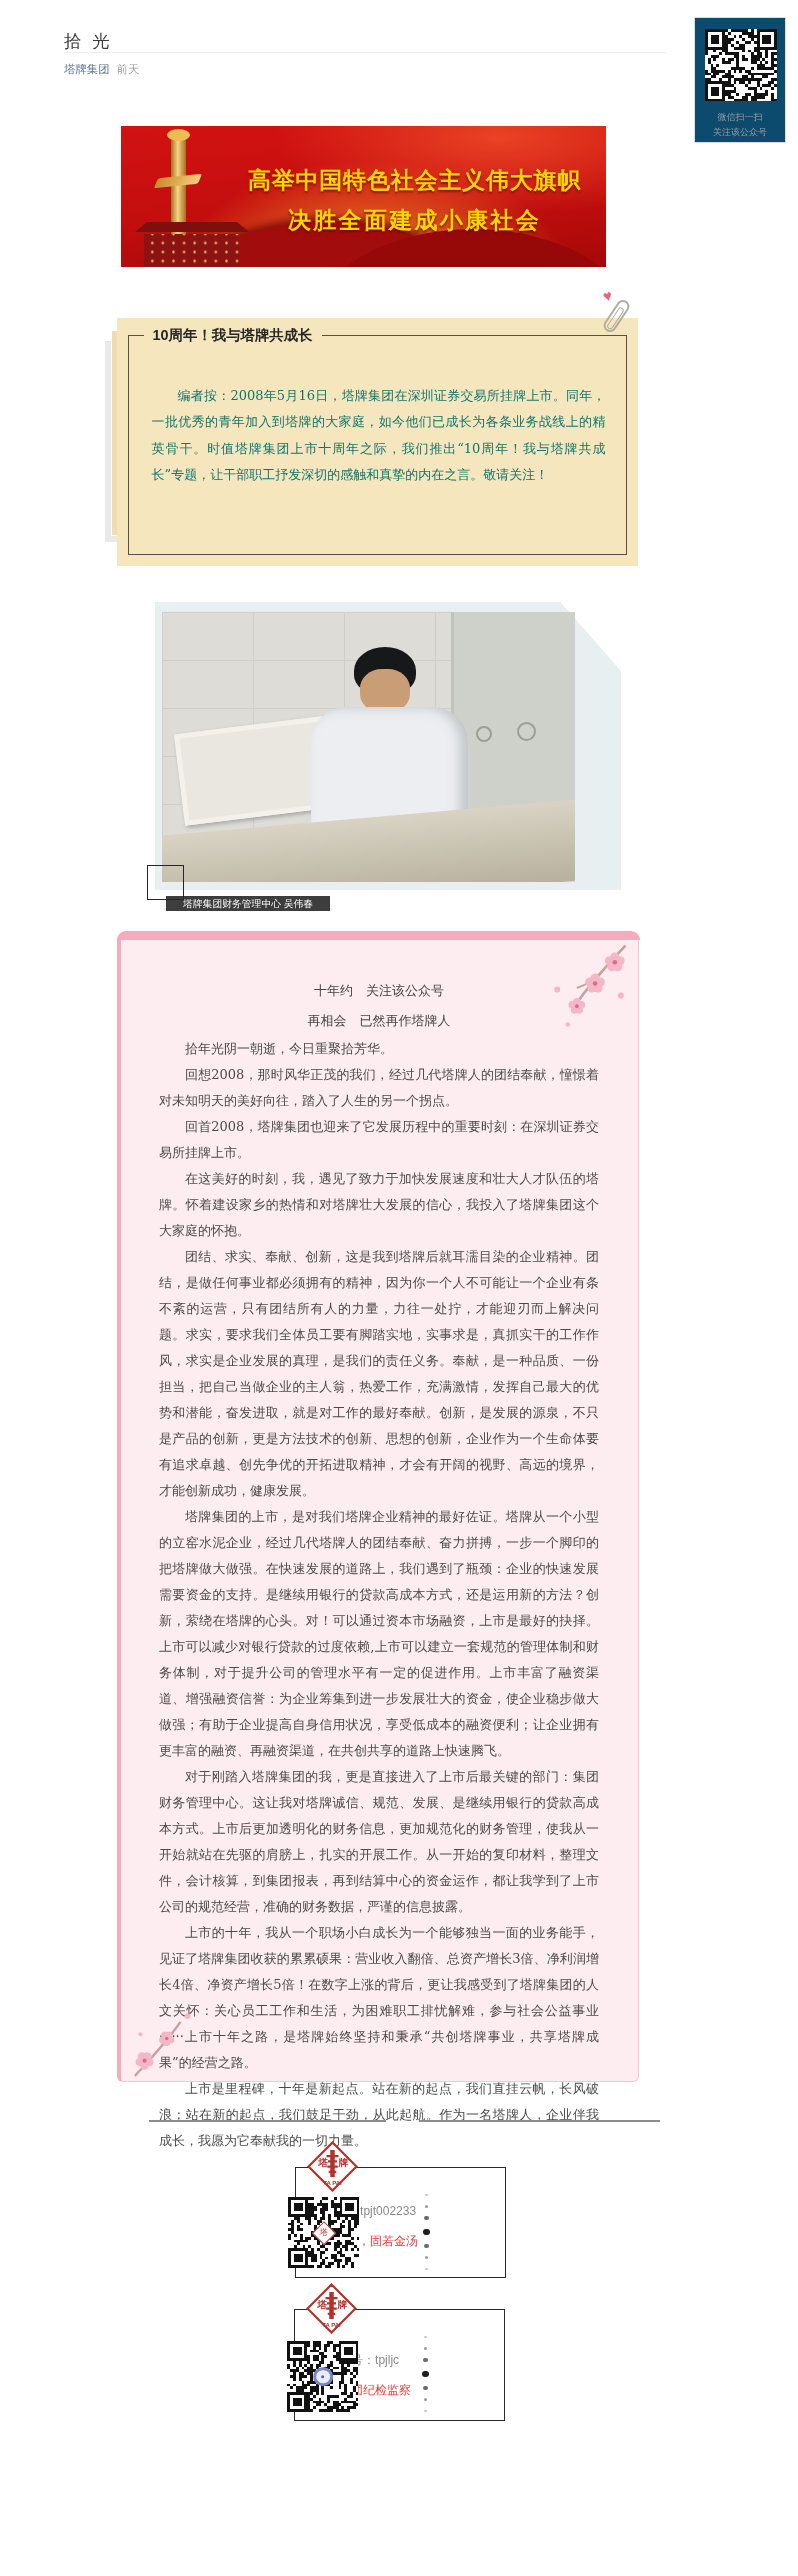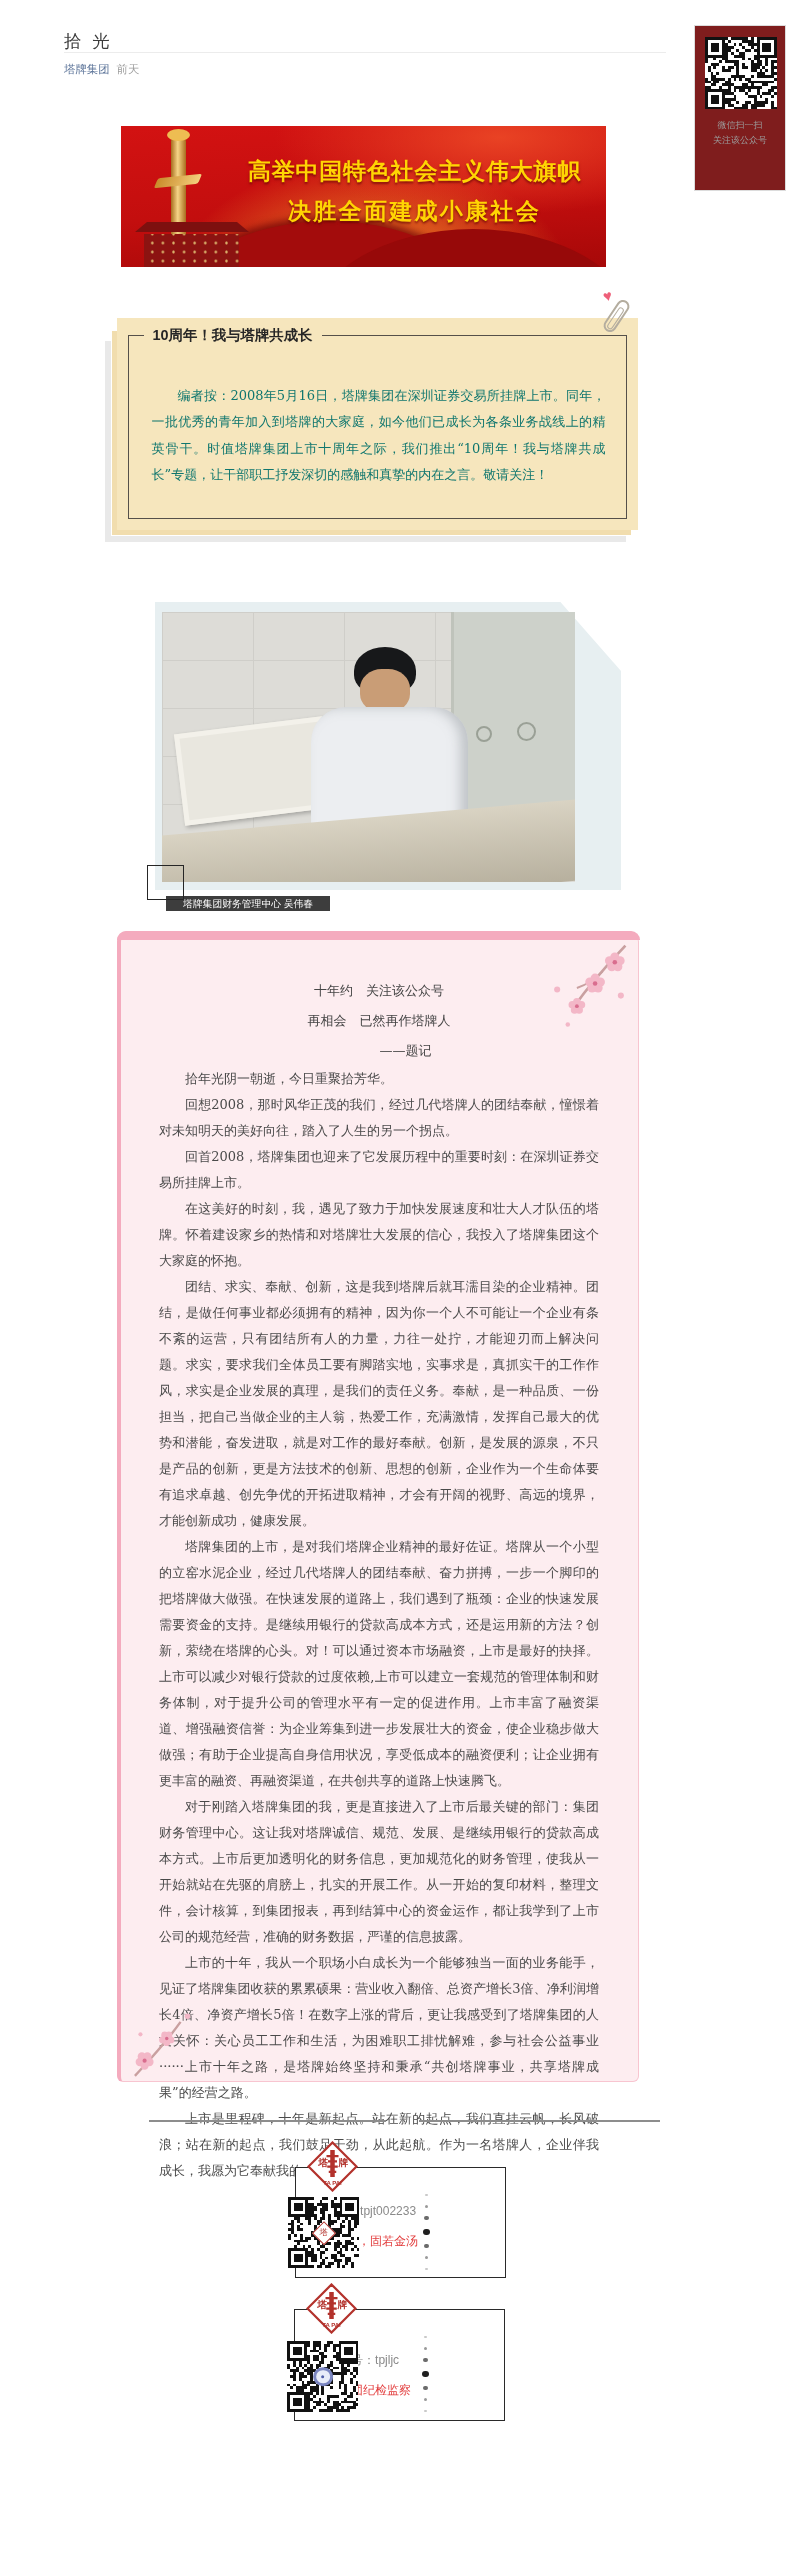"微信扫一扫" .side-panel { background: #7f1d1d -> #0c4a6e; height: 166px -> 126px; top: 25px -> 17px }
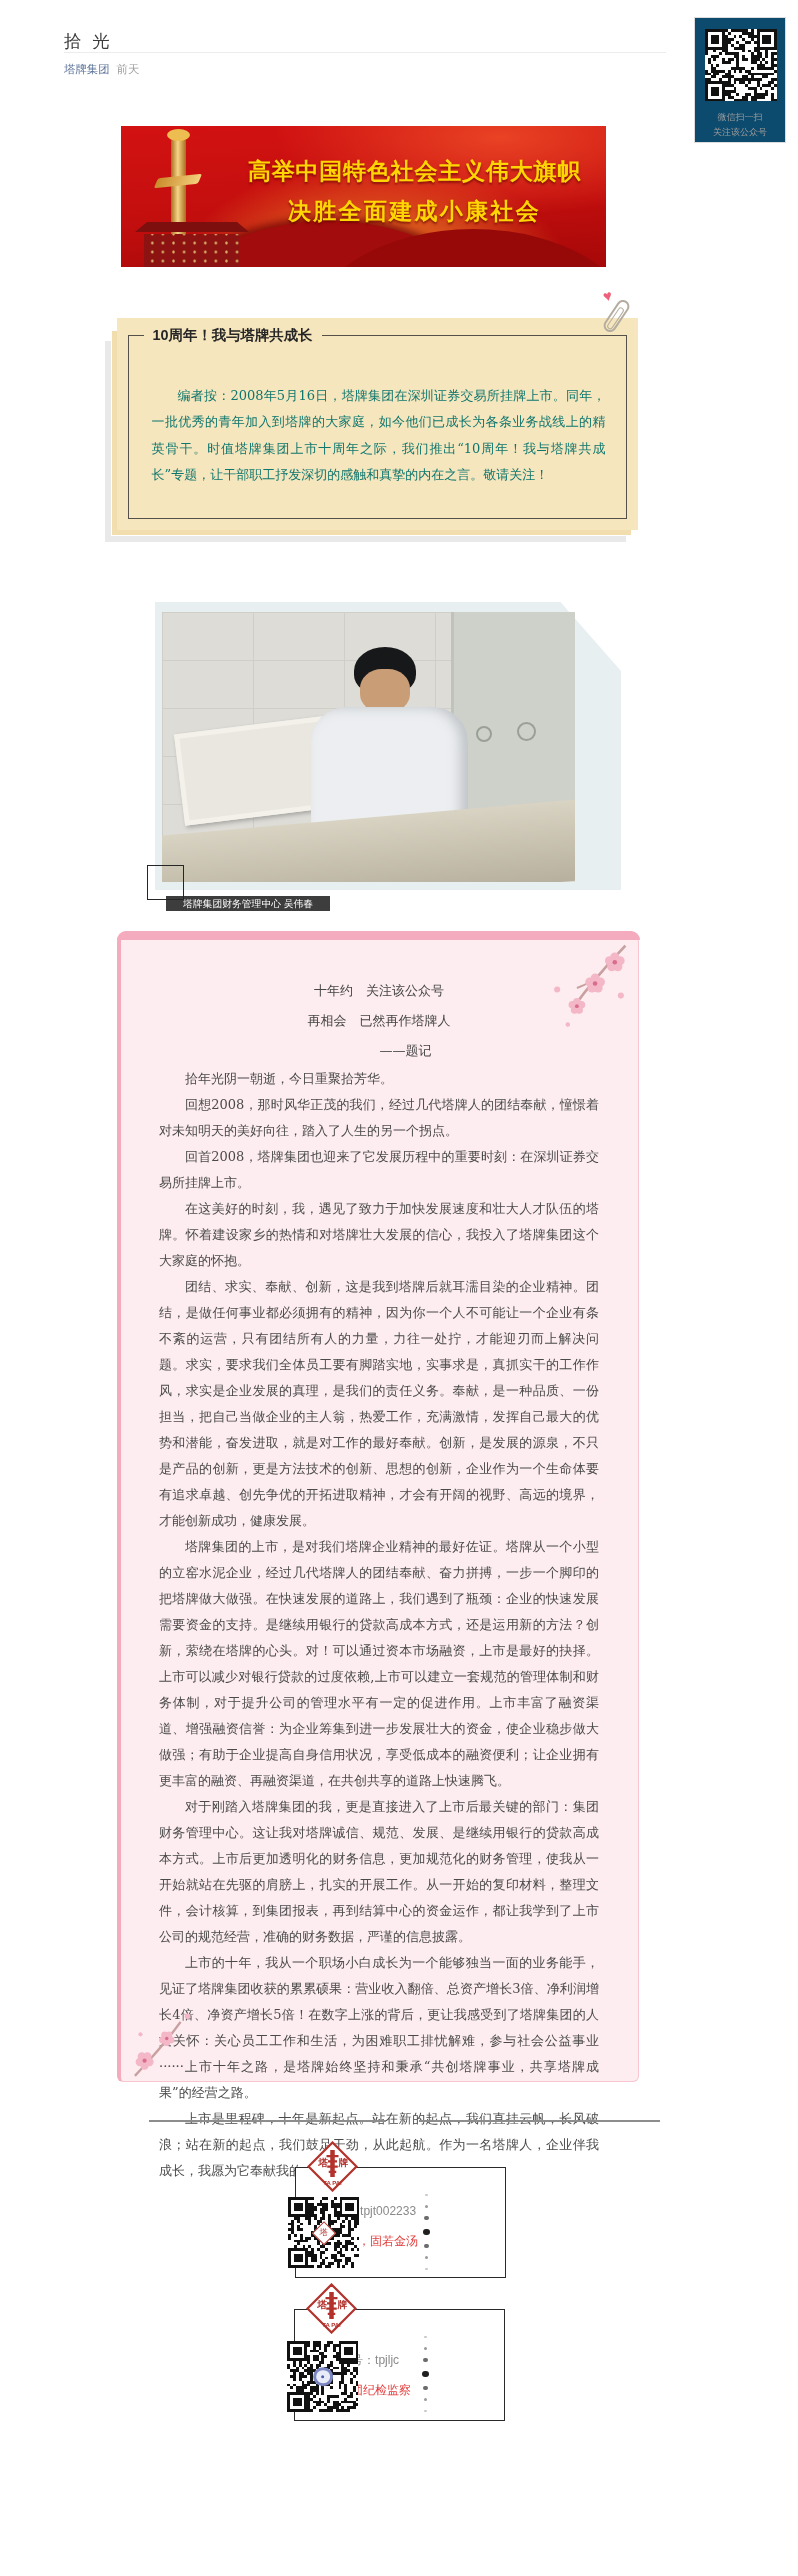"高举中国特色社会主义伟大旗帜" .banner-text { top: 30px -> 39px }
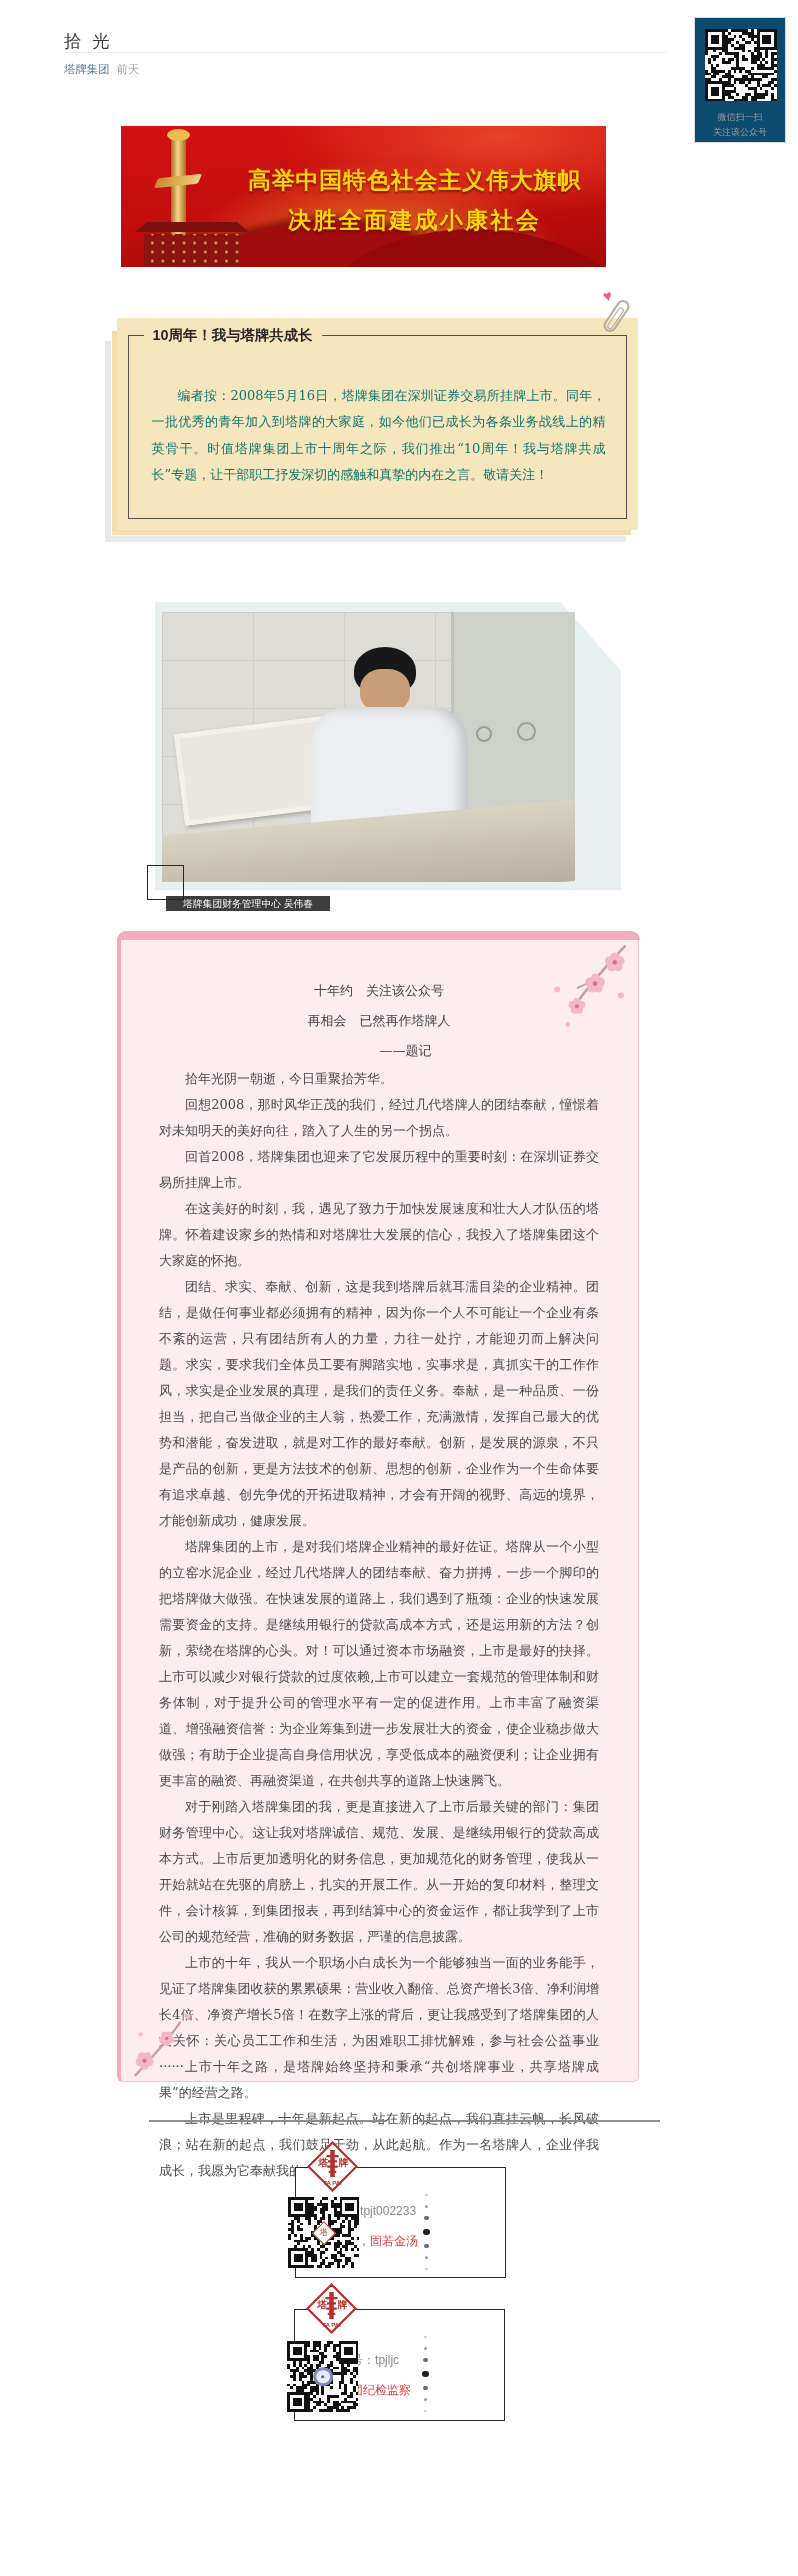"10周年！我与塔牌共成长" .note-box { height: 212px -> 248px }
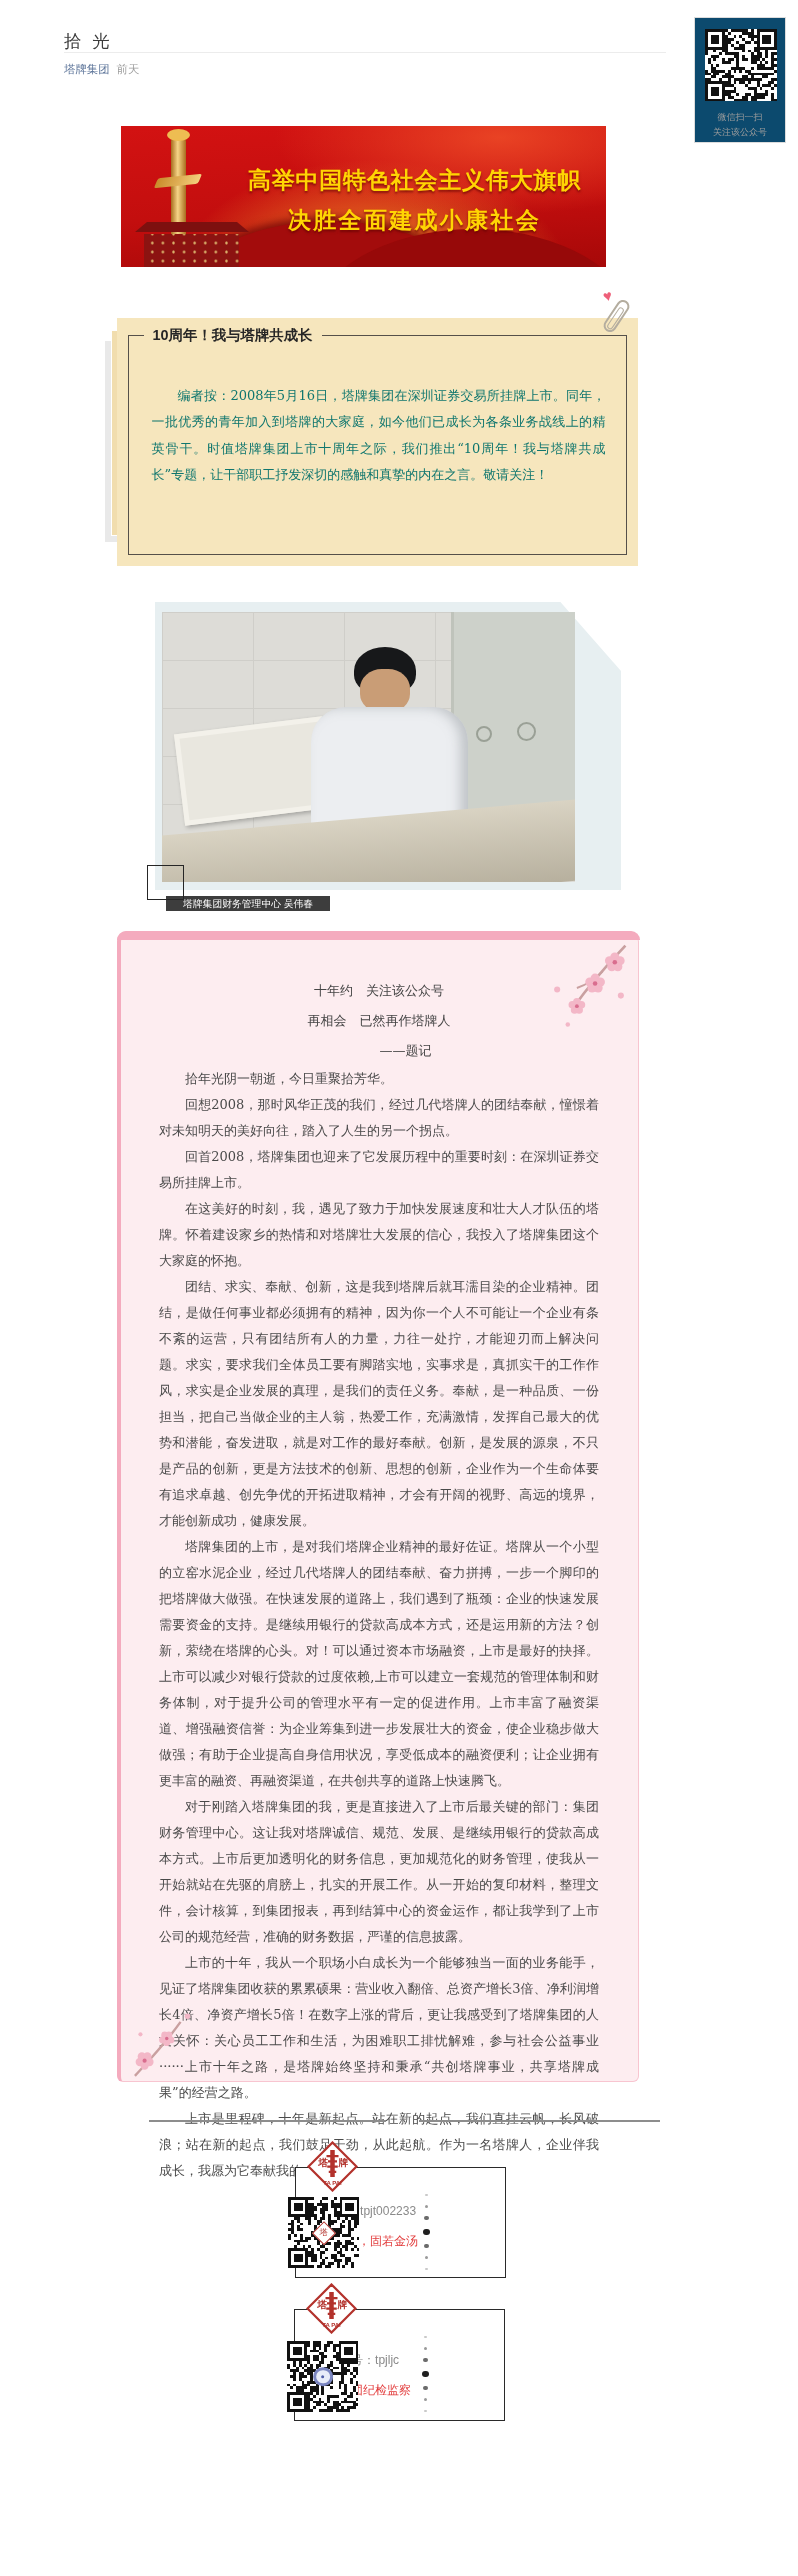"——题记" p.epigraph { html: <p>——题记</p> -> none }
